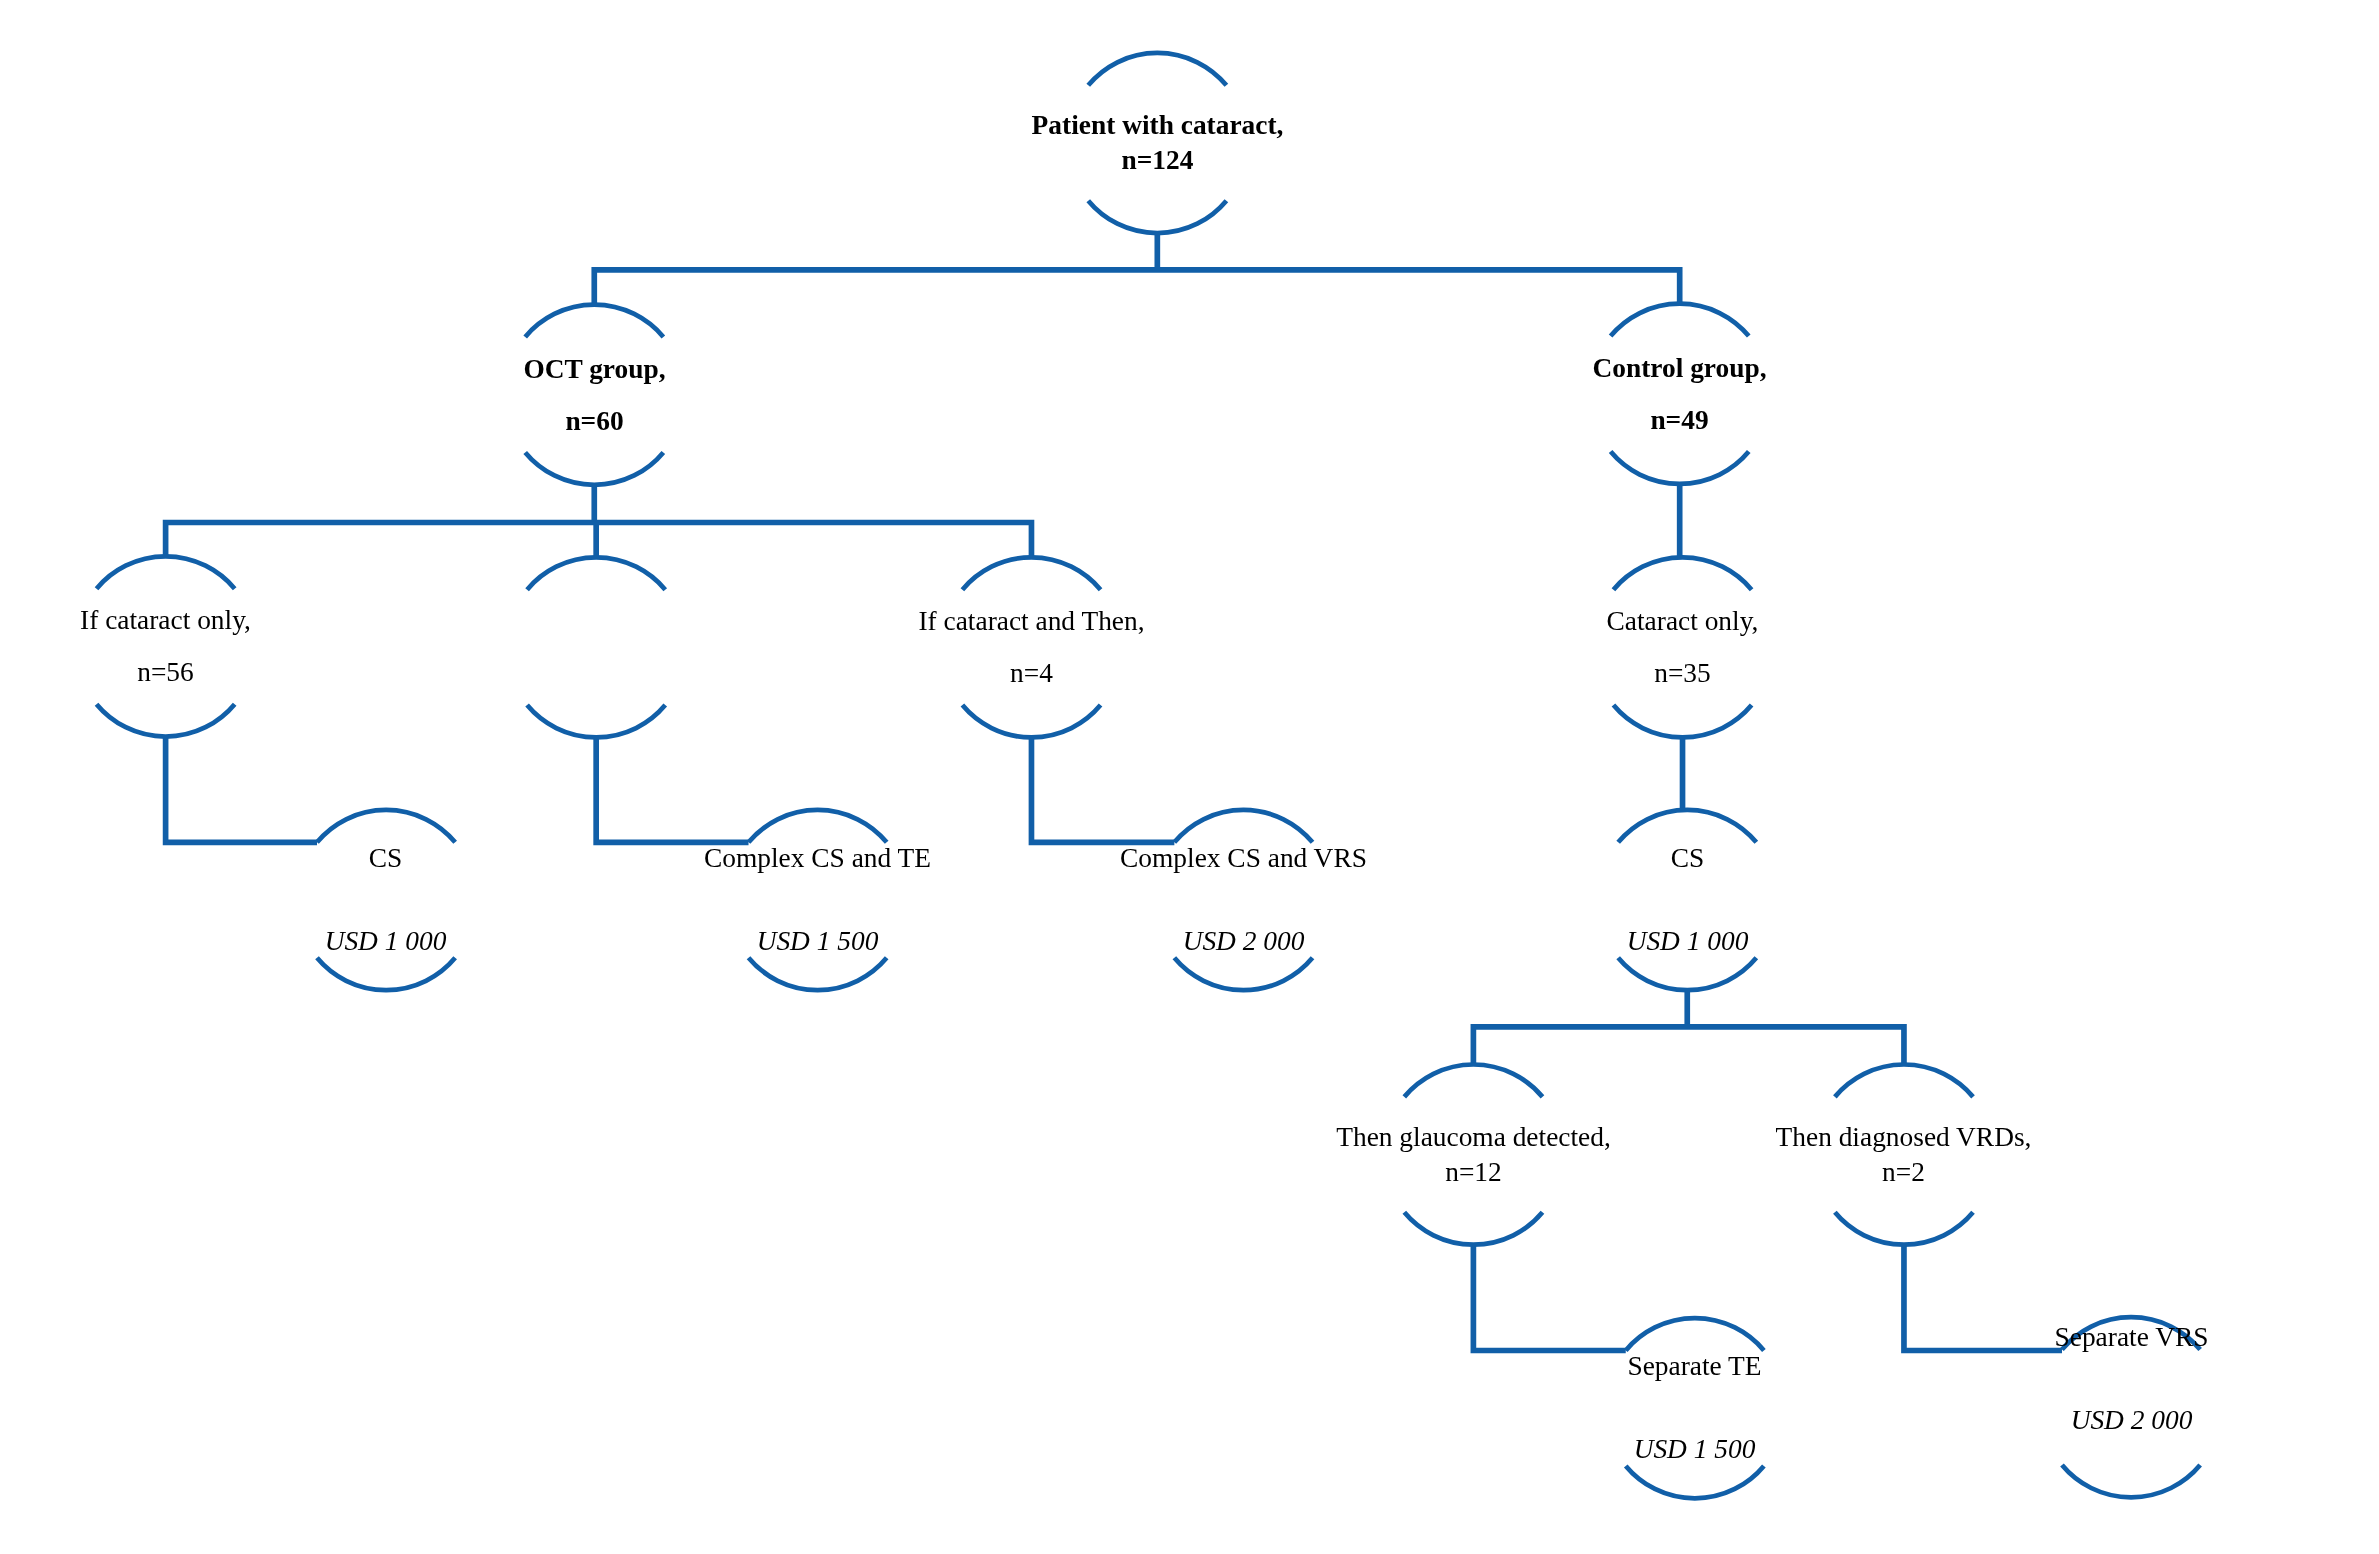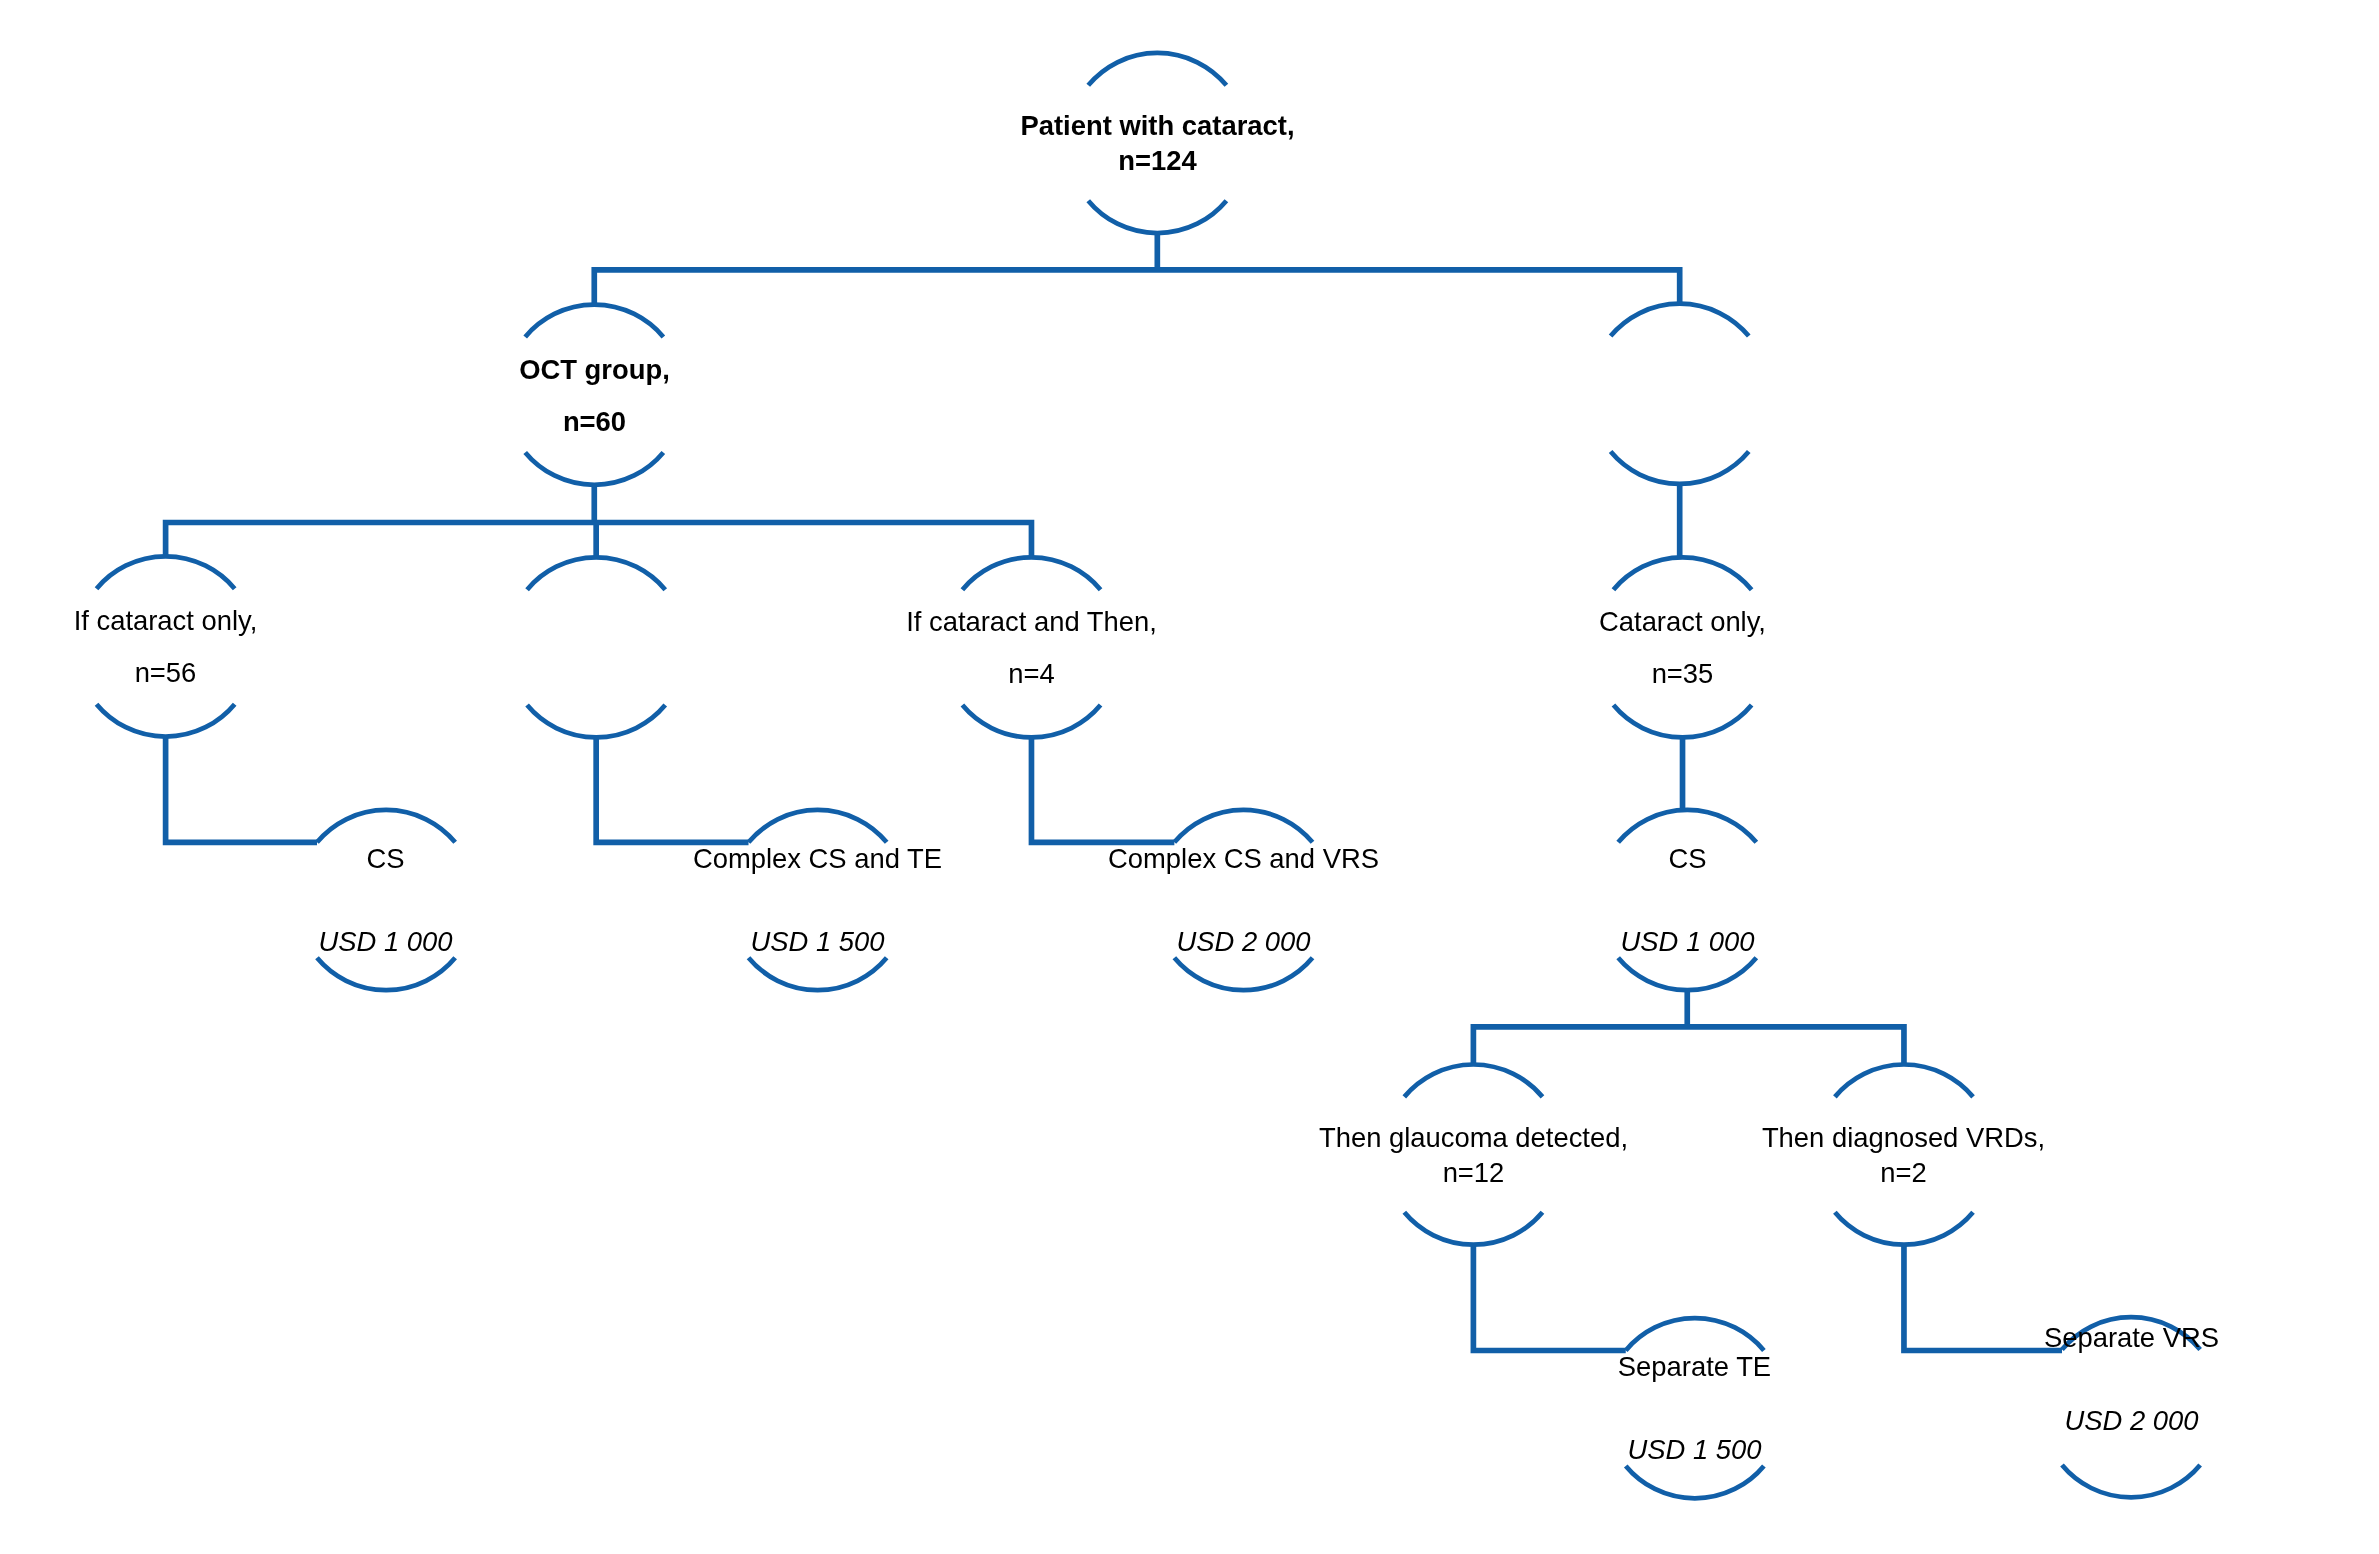"Patient with cataract," .stage { font-family: Liberation Sans, sans-serif -> Liberation Serif, serif }
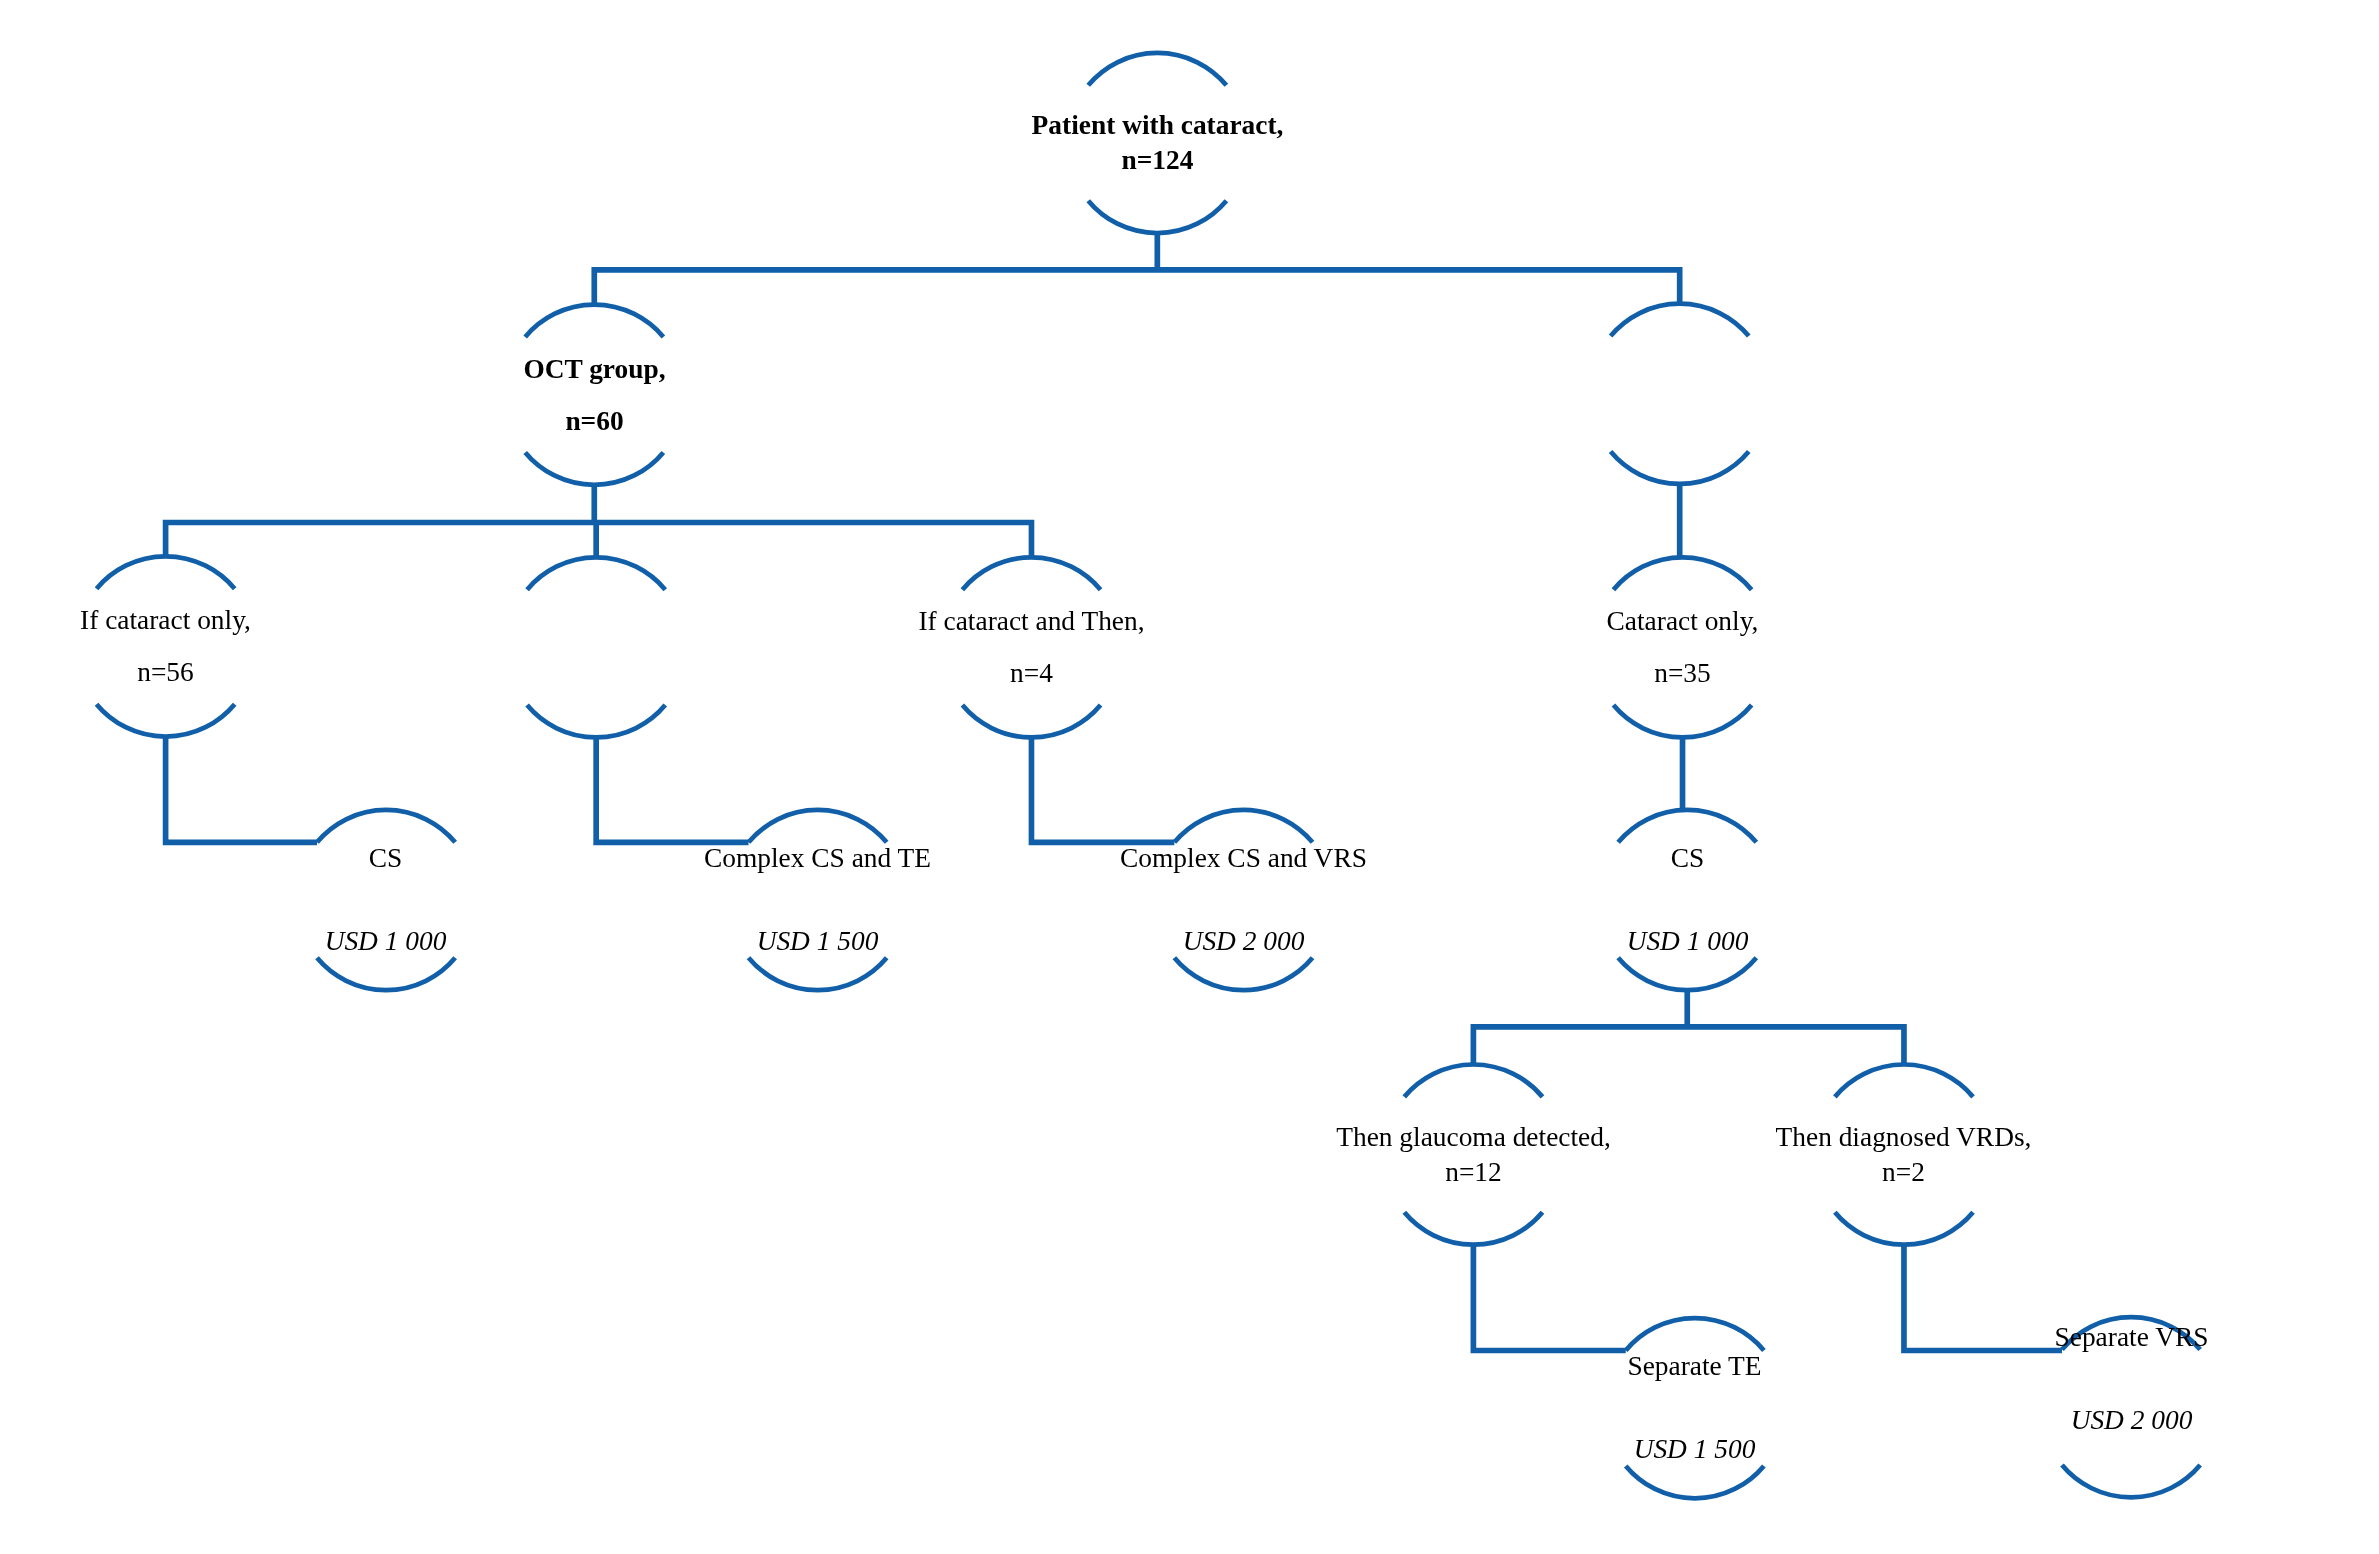"Control group," div.node-text { html: none -> <div> <span>Control group,</span> <span>n=49</span> </div> }
